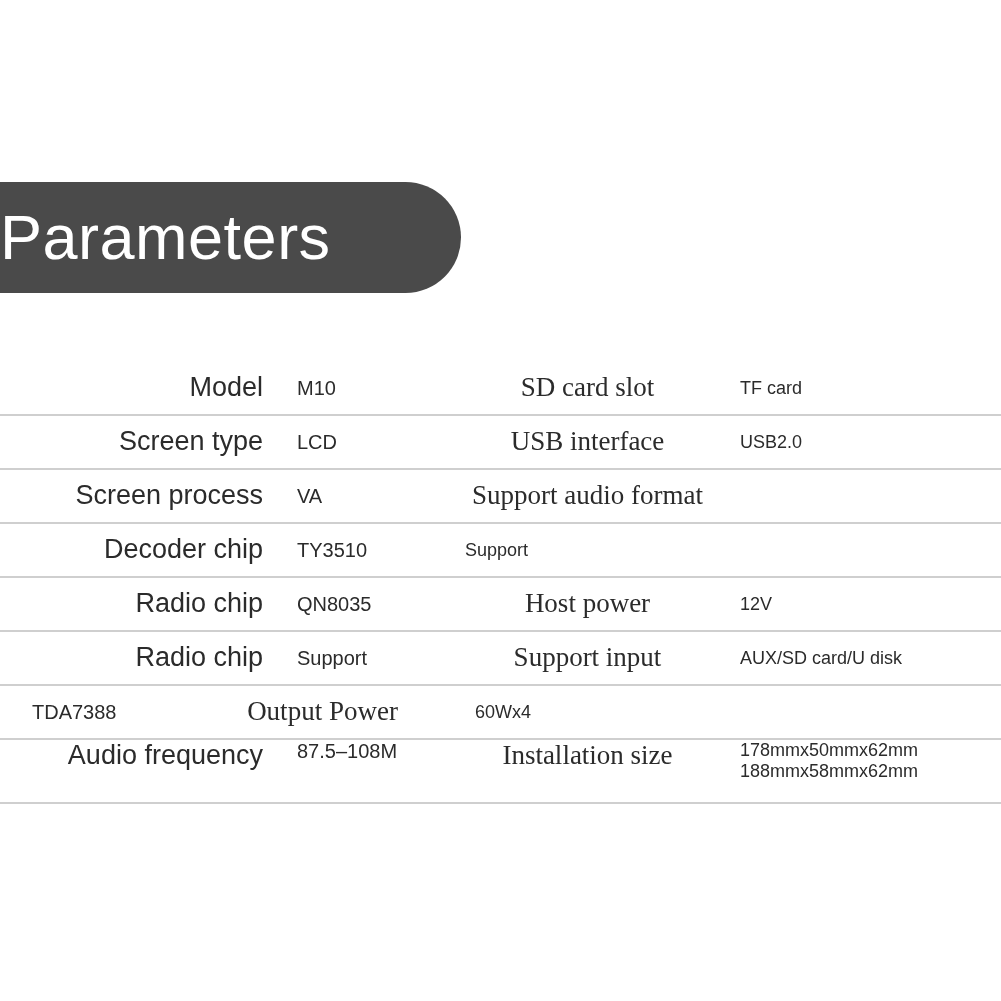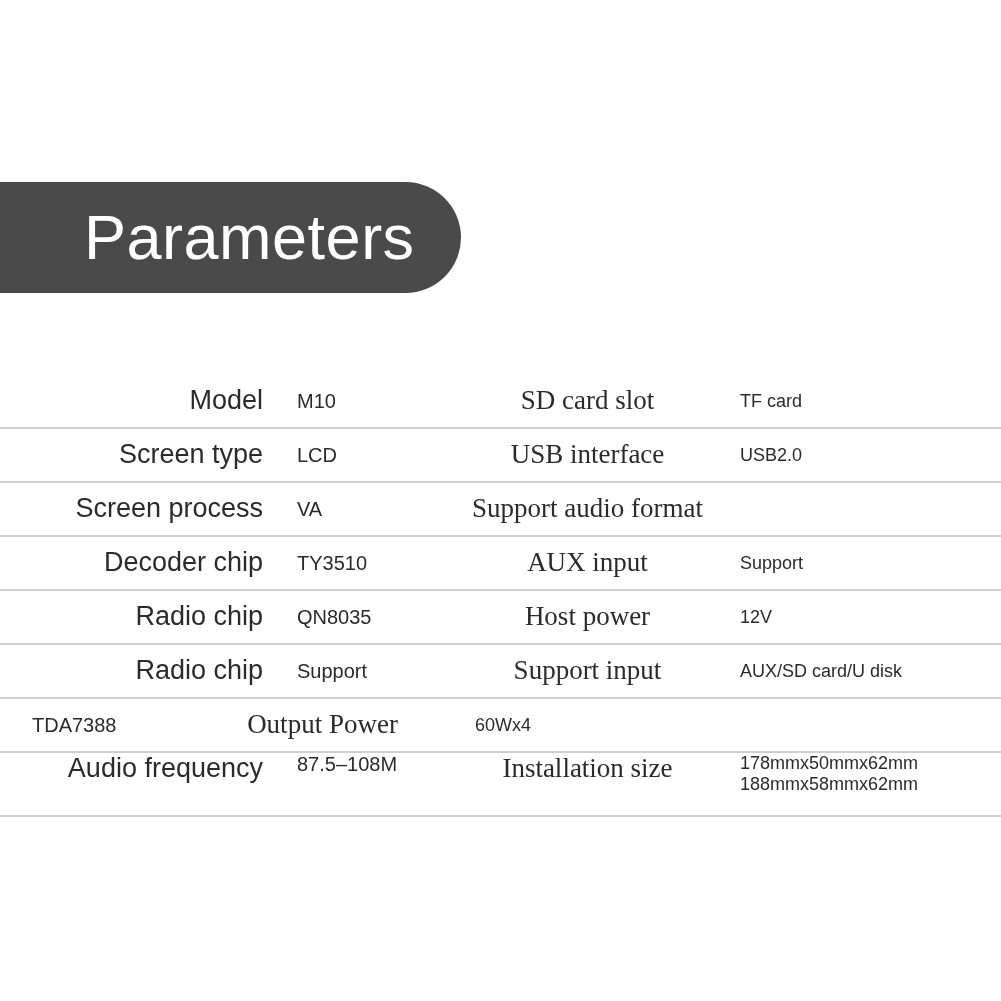"Parameters" #header-title { margin-left: 84px -> none }
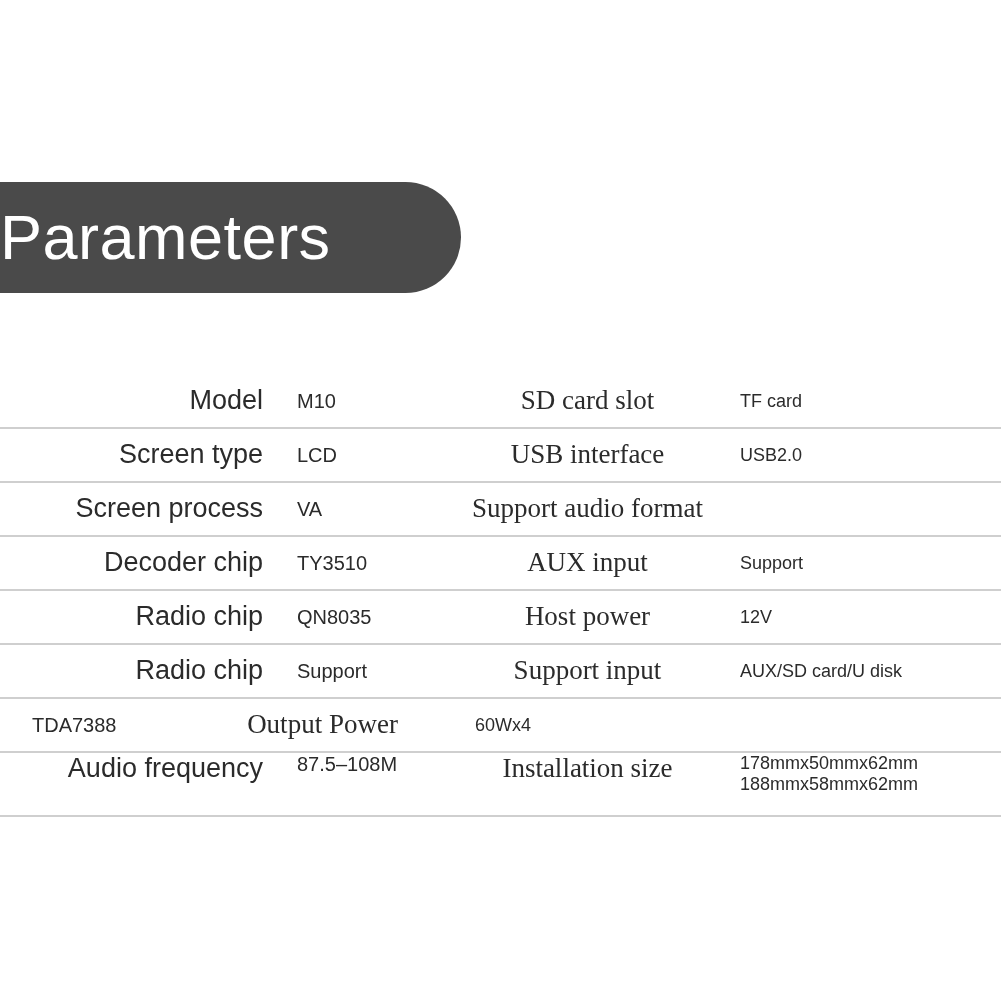"Model" #spec-table { top: 375px -> 362px }
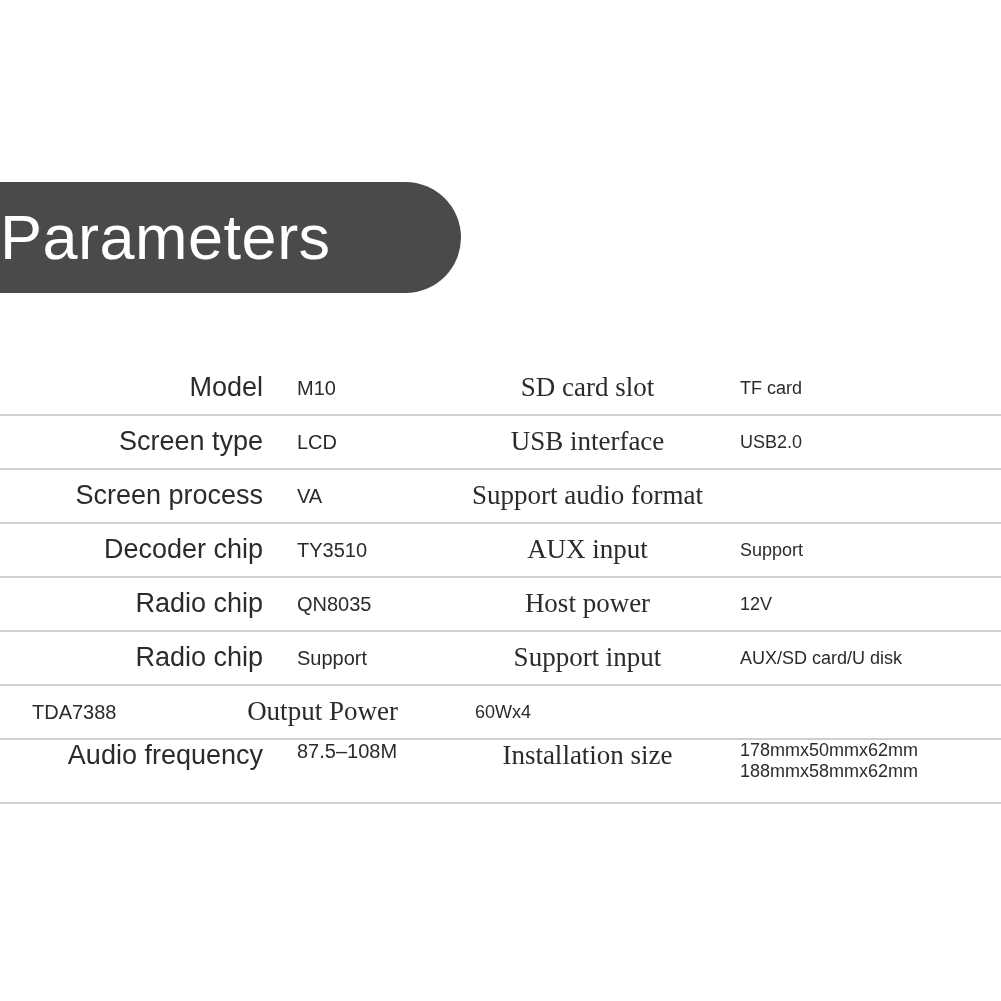"AUX input" div.cell { html: <div>AUX input</div> -> none }
